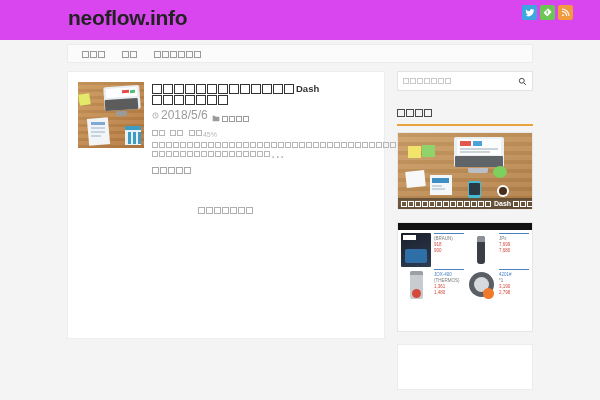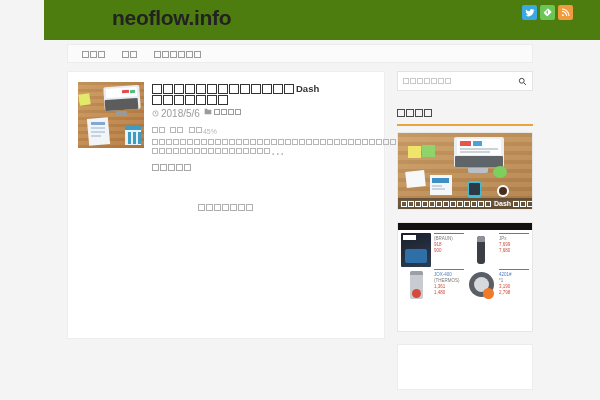"neoflow.info" .site-header { background: #4d7c0f -> #d946ef; margin-left: 44px -> none }
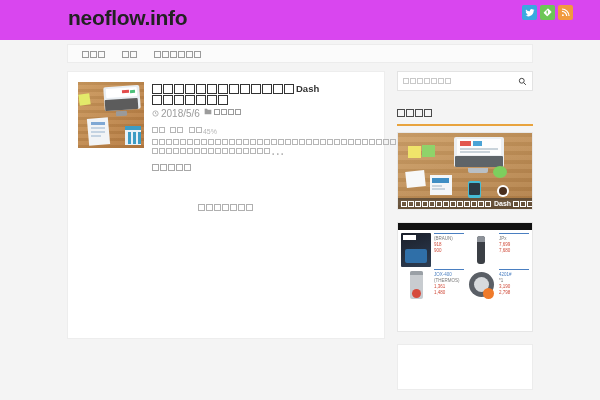"2018/5/6" .post-meta { align-items: flex-start -> flex-end; font-size: 10px -> 12px }
